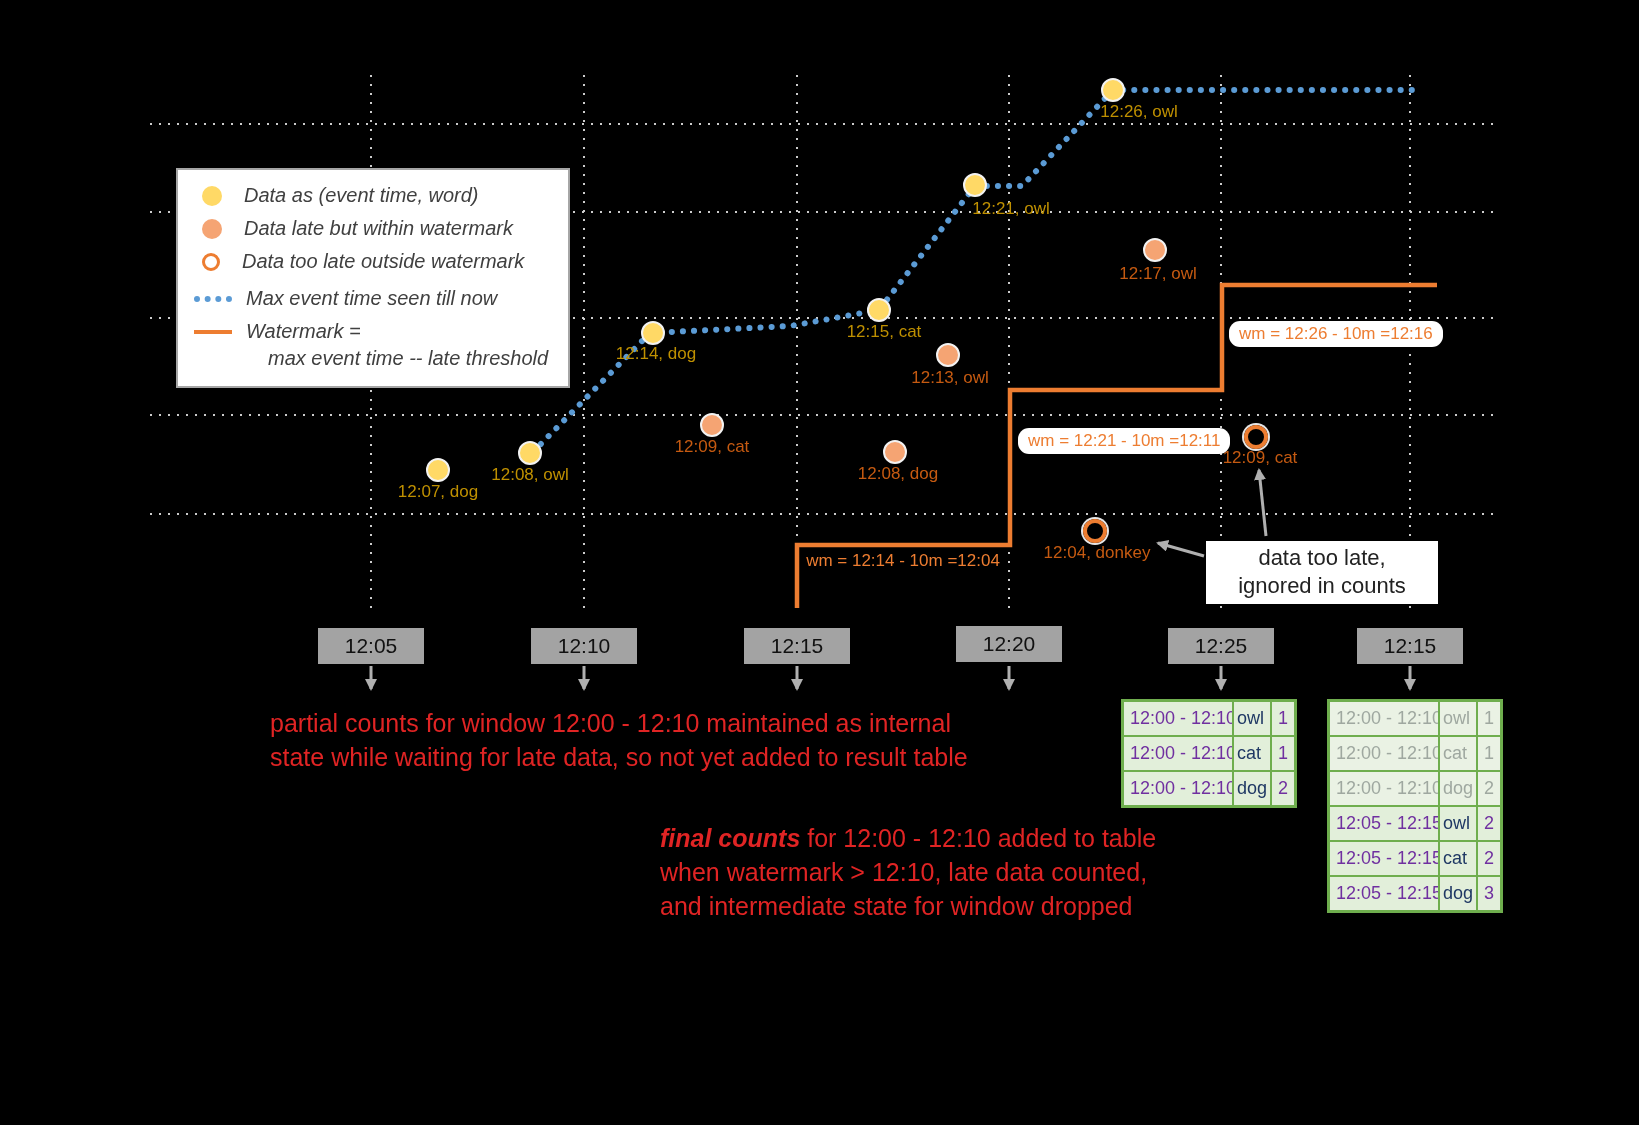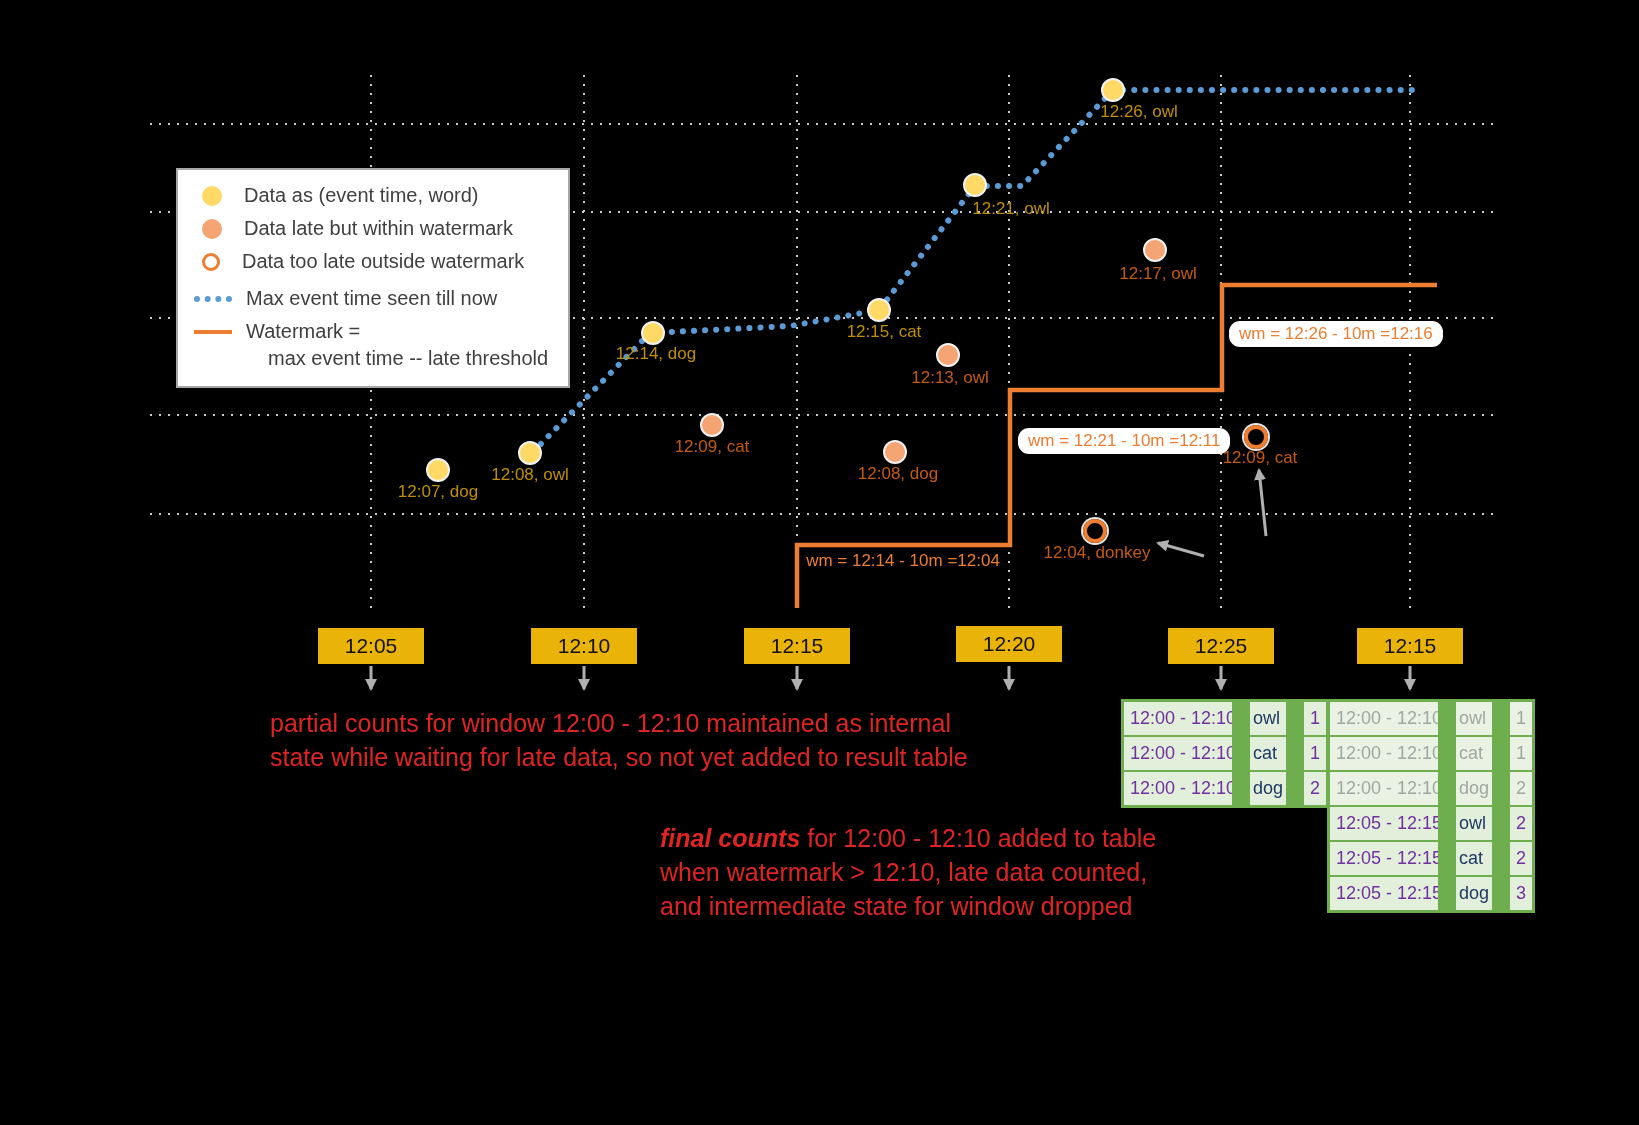"Data as (event time, word)" .legend { font-style: none -> italic }
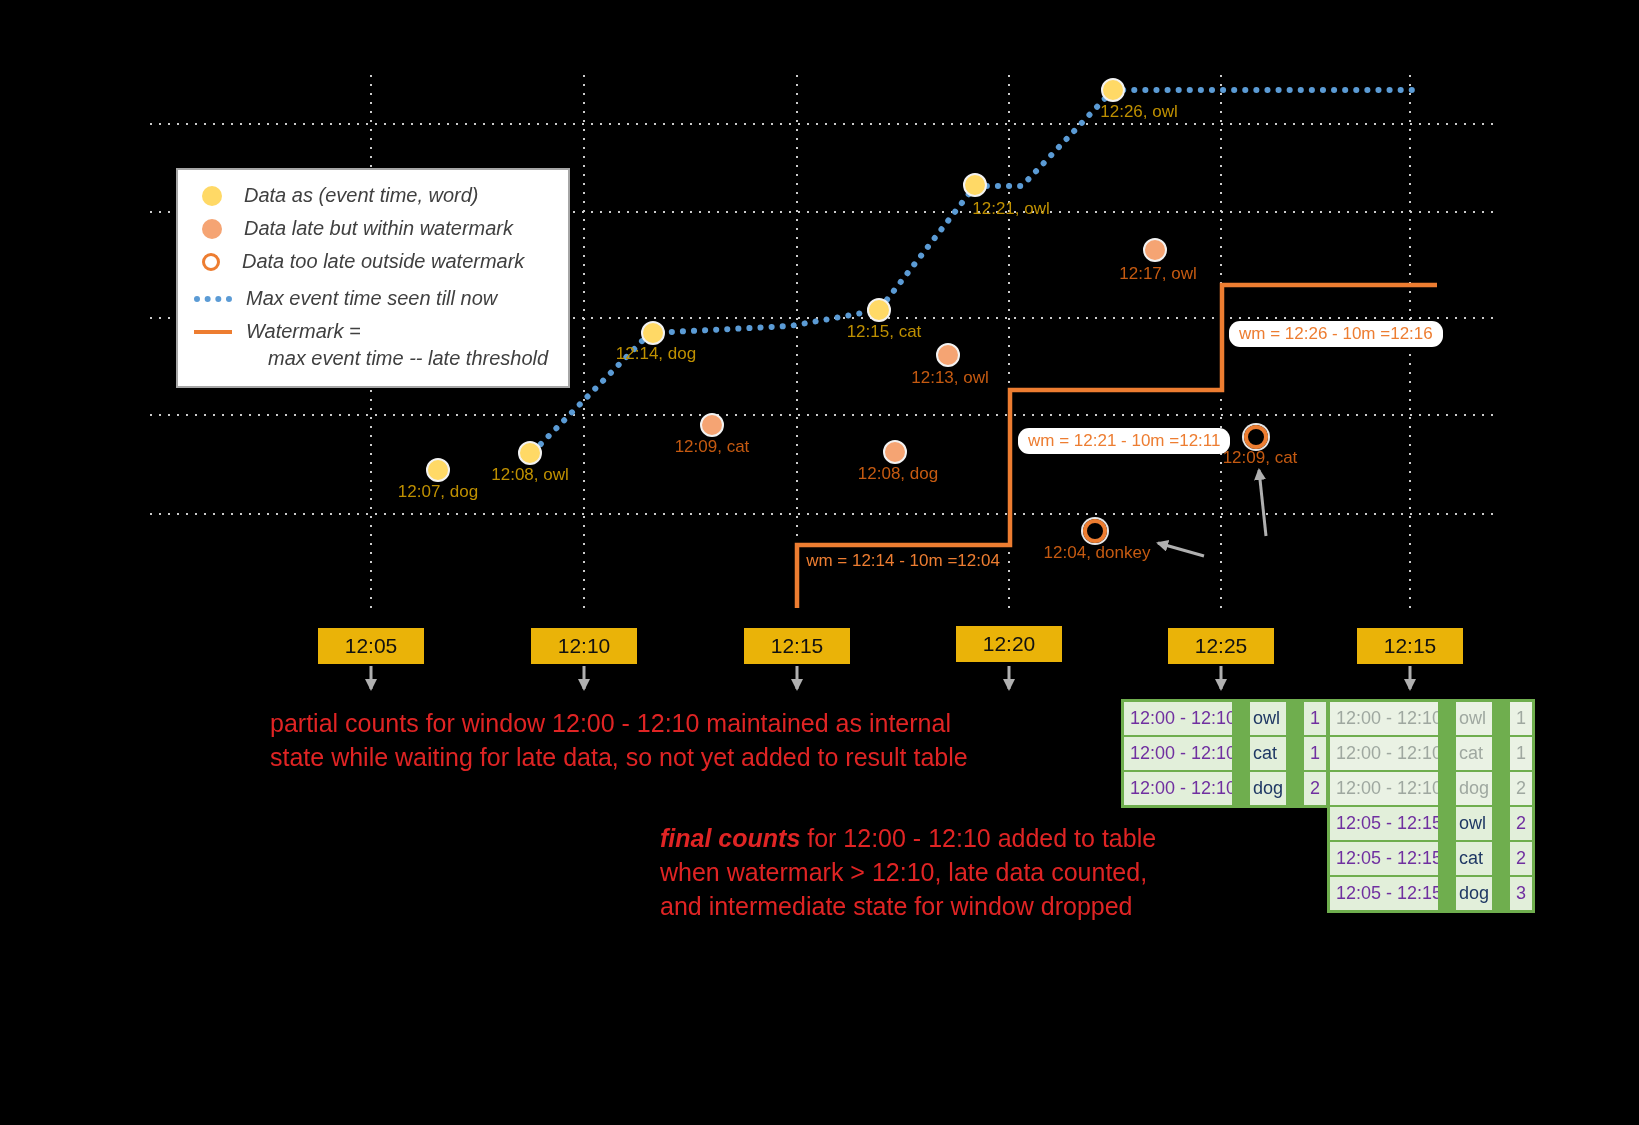"data too late," div.callout { html: none -> <div> <div>data too late,</div> <div>ignored in counts</div> </div> }
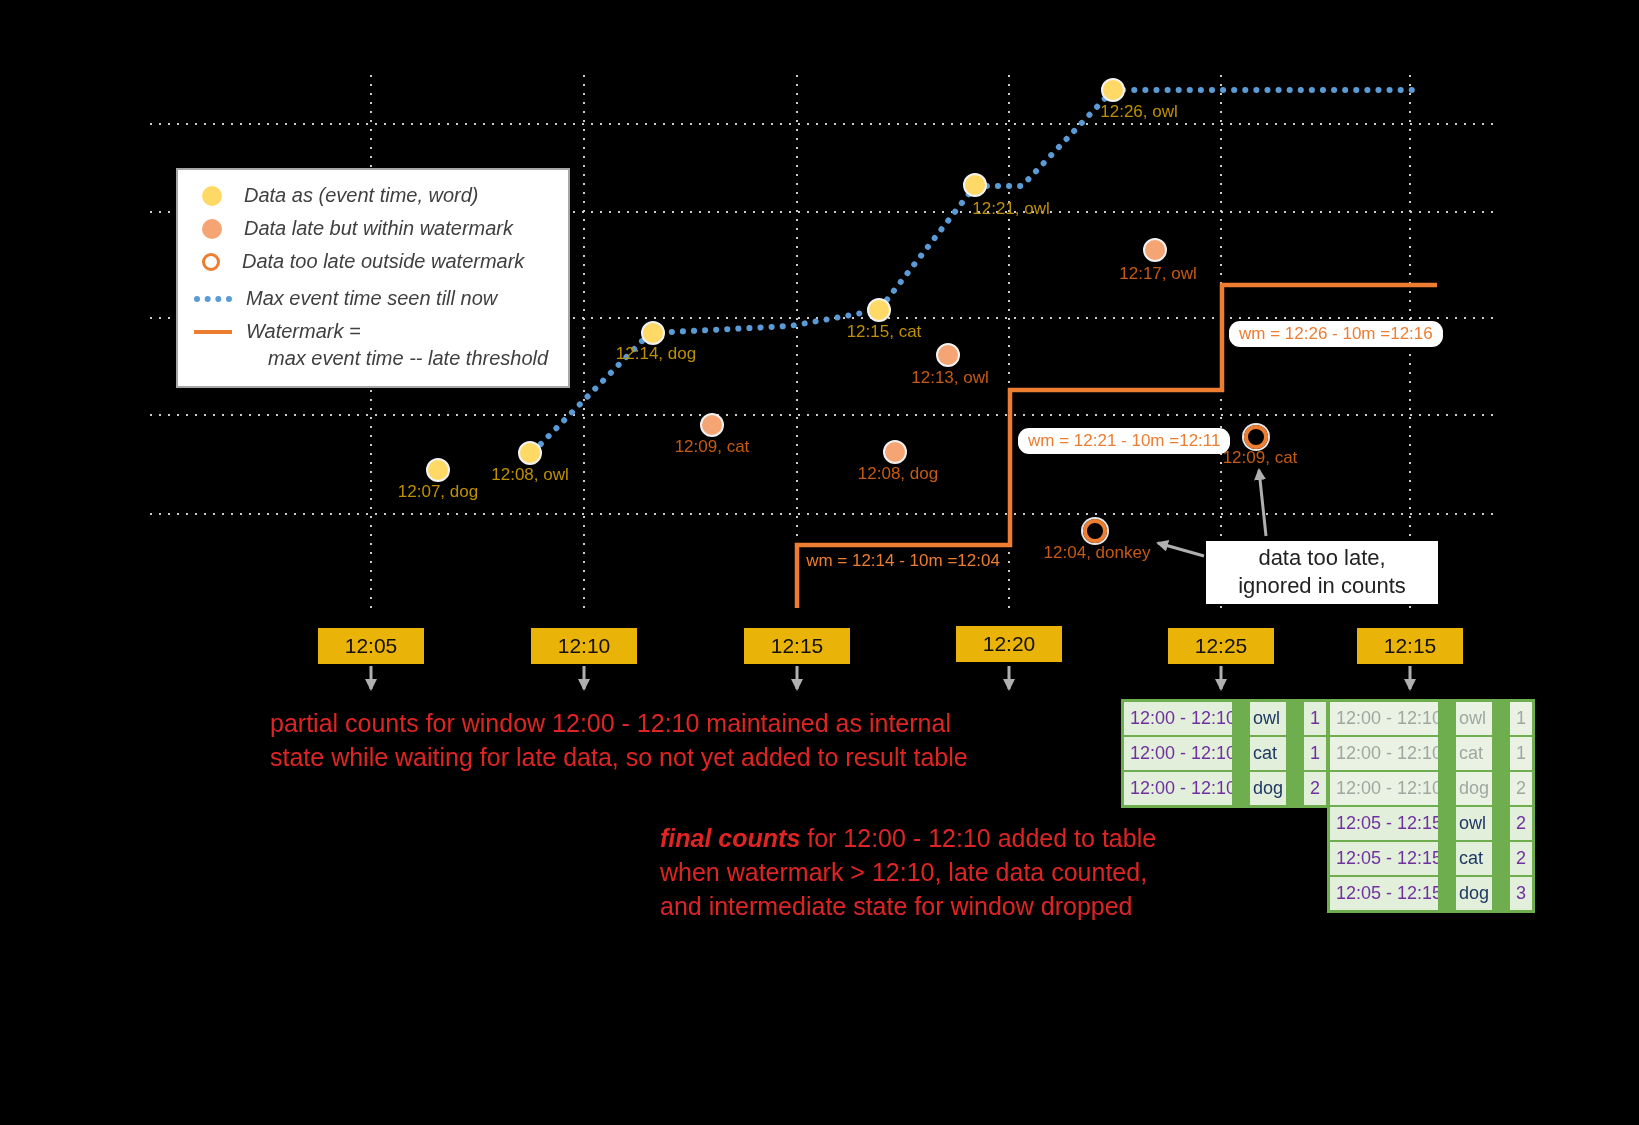"12:05" .tick { background: #eab308 -> #a3a3a3 }
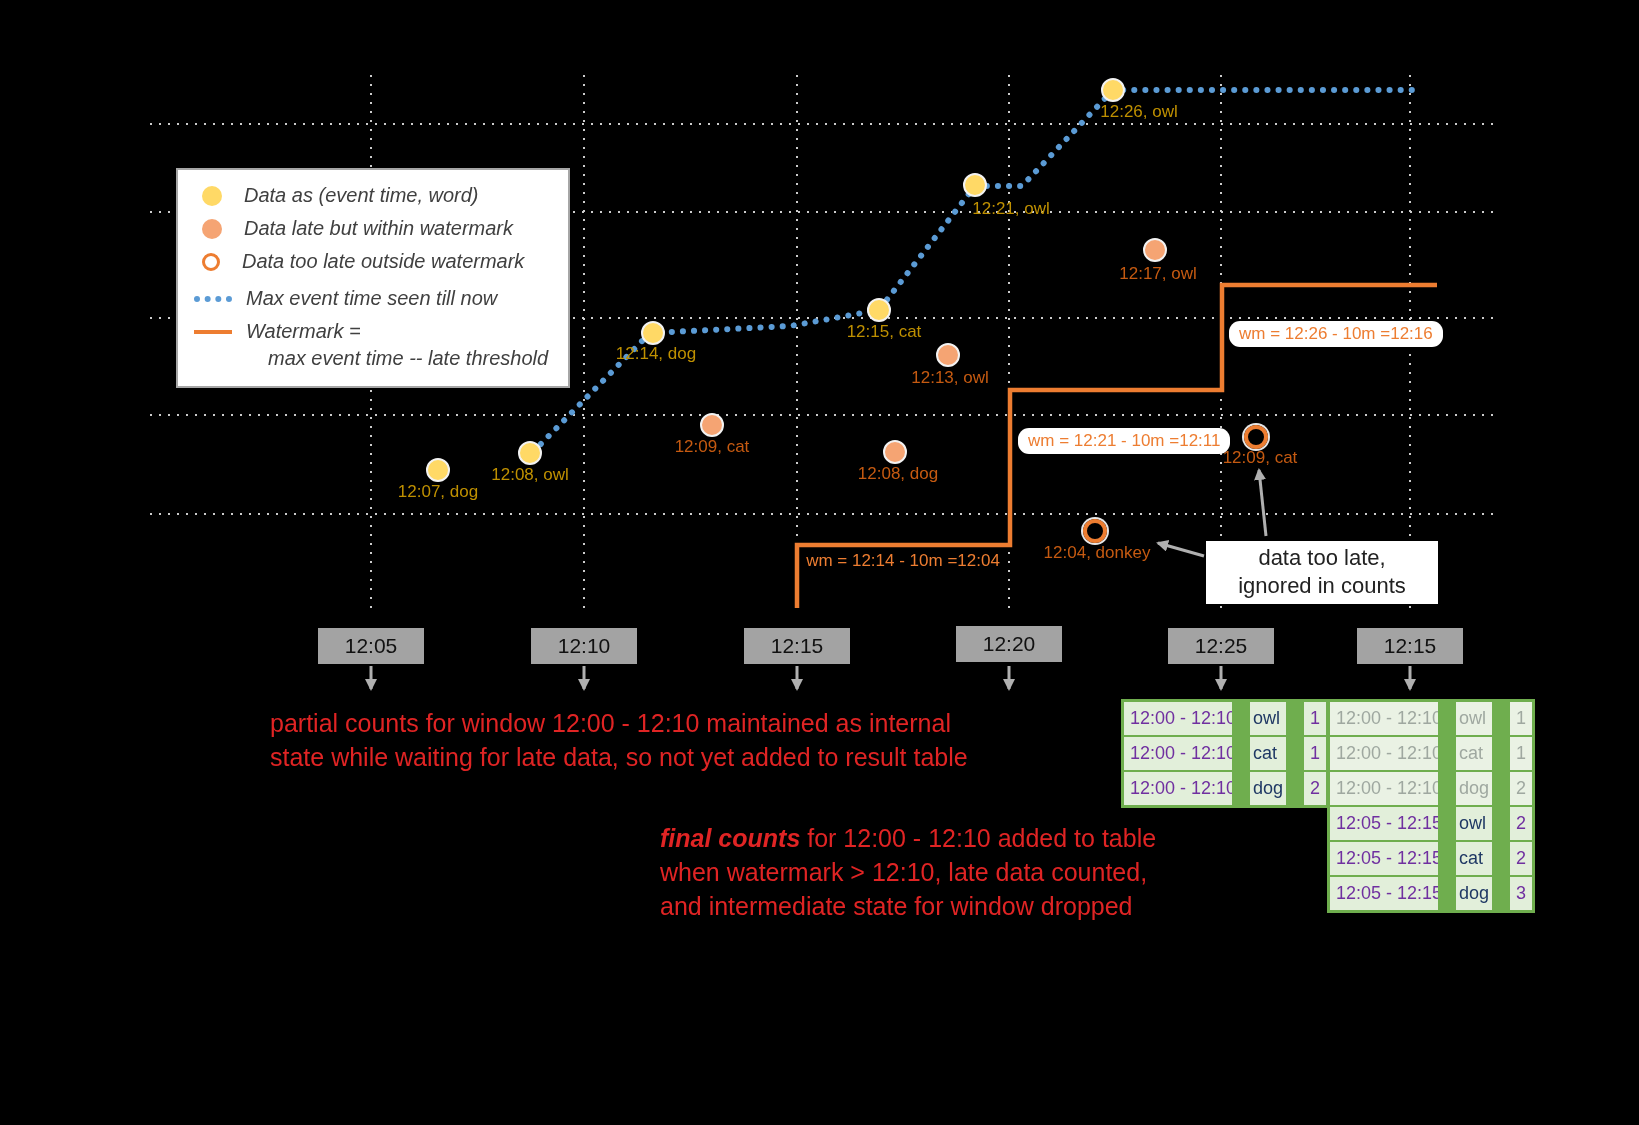"12:00 - 12:10" .trow { gap: 18px -> 2px }
